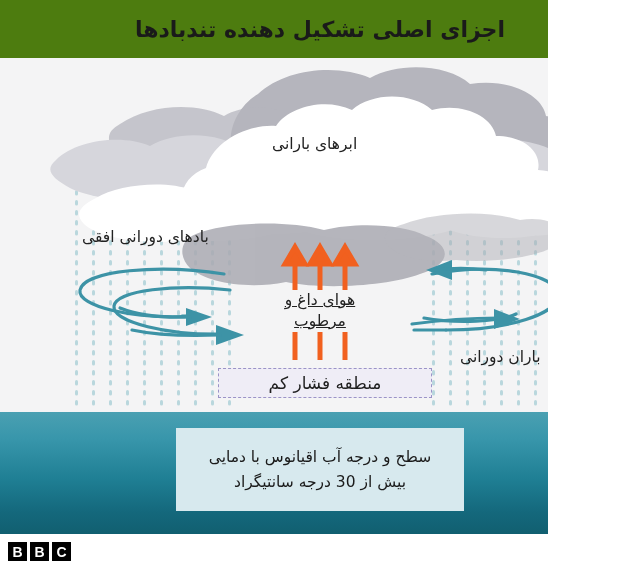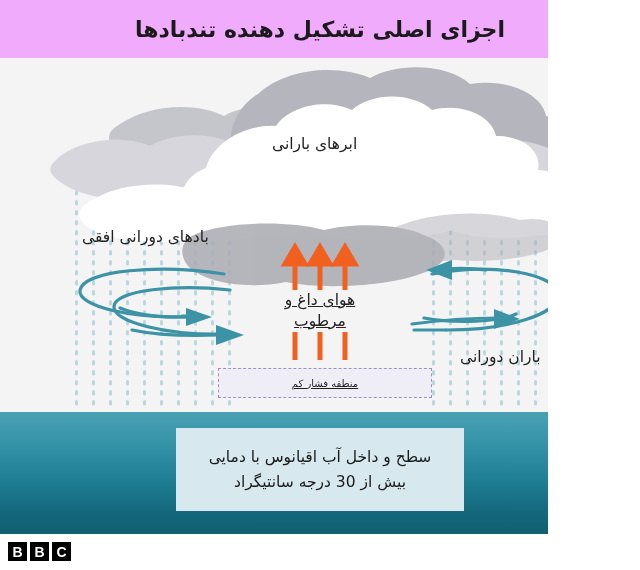"اجزای اصلی تشکیل دهنده تندبادها" #page { background: #f0abfc -> #4d7c0f }
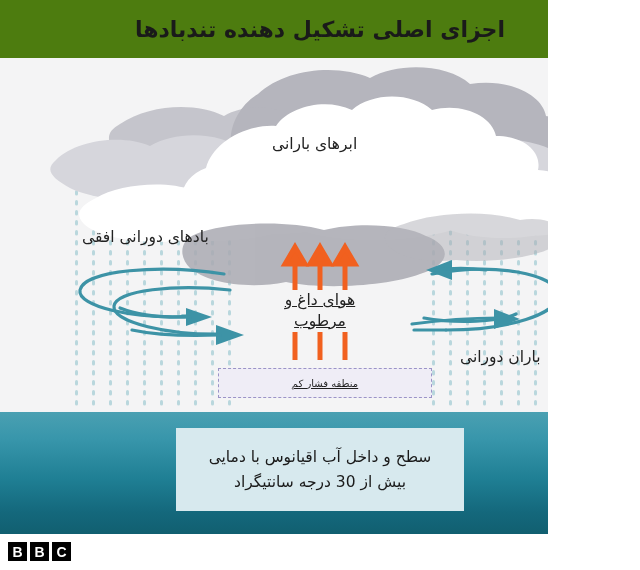"منطقه فشار کم" #lowpressure-box { font-size: 10px -> 17px; text-decoration: underline -> none }
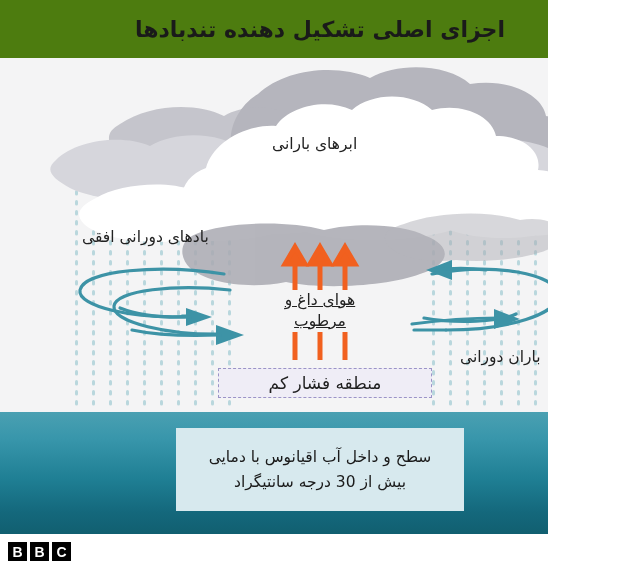"سطح و داخل آب اقیانوس" div { text: داخل -> درجه }
